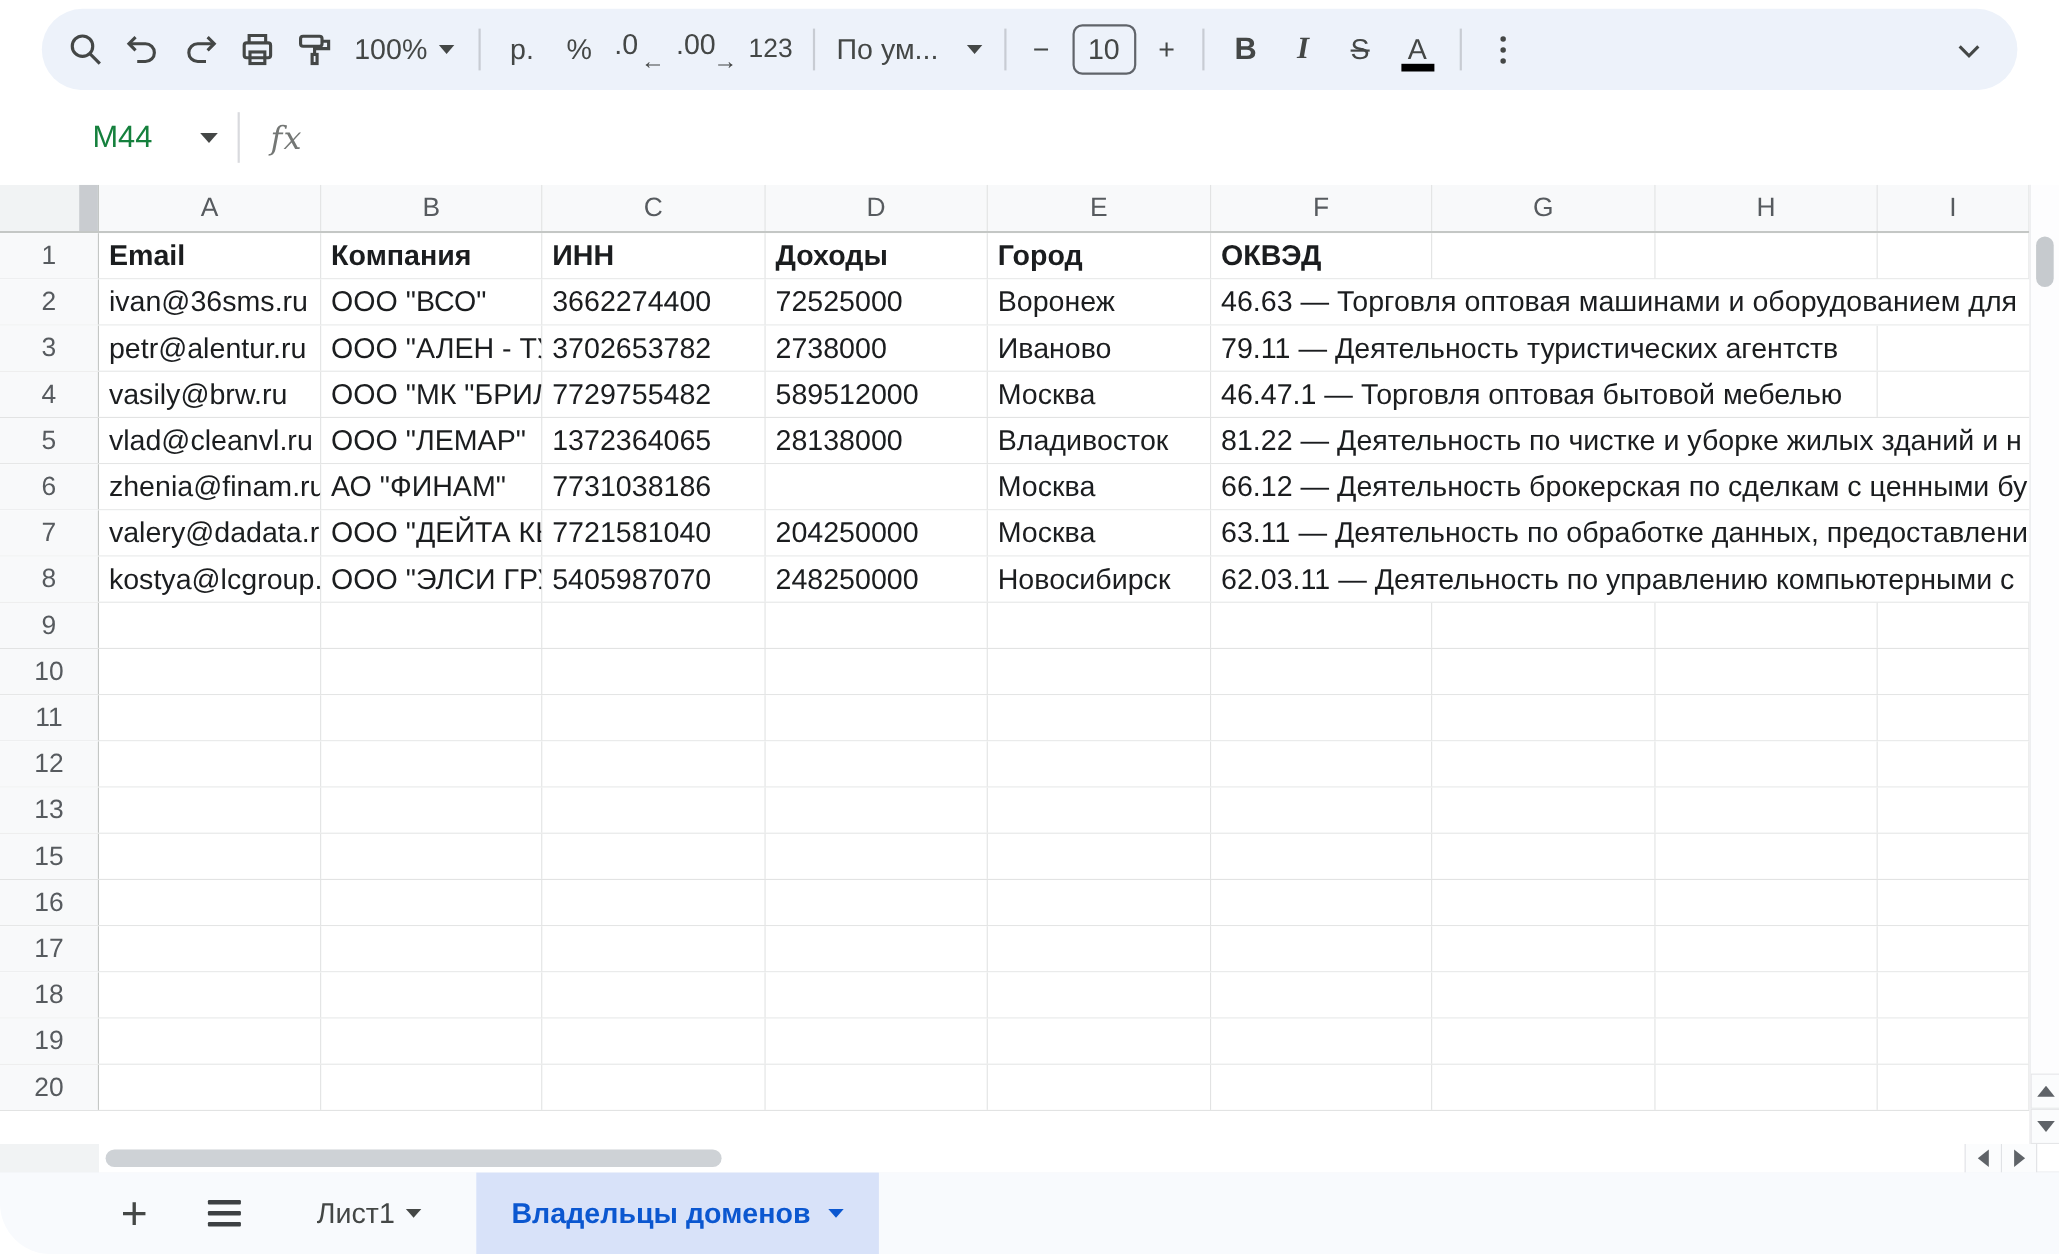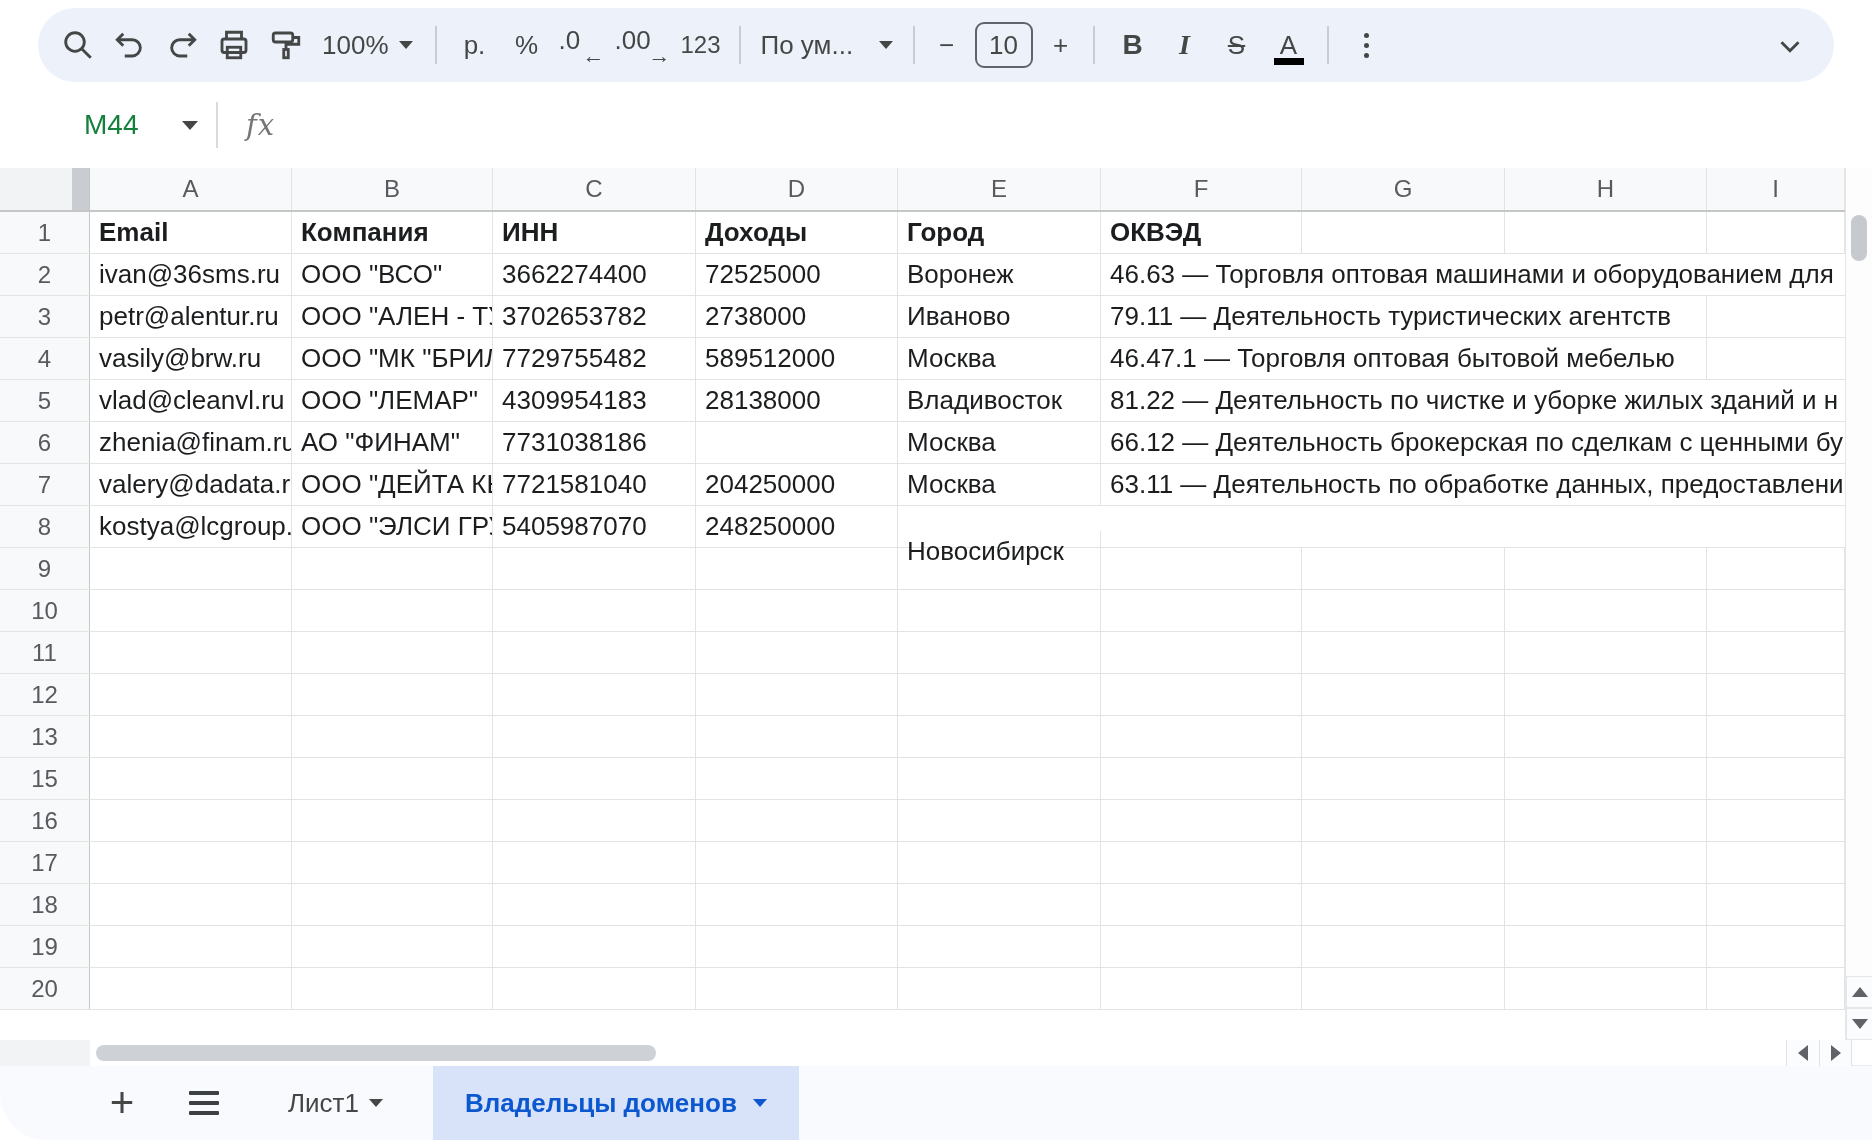"4309954183" div.c { text: 4309954183 -> 1372364065 }
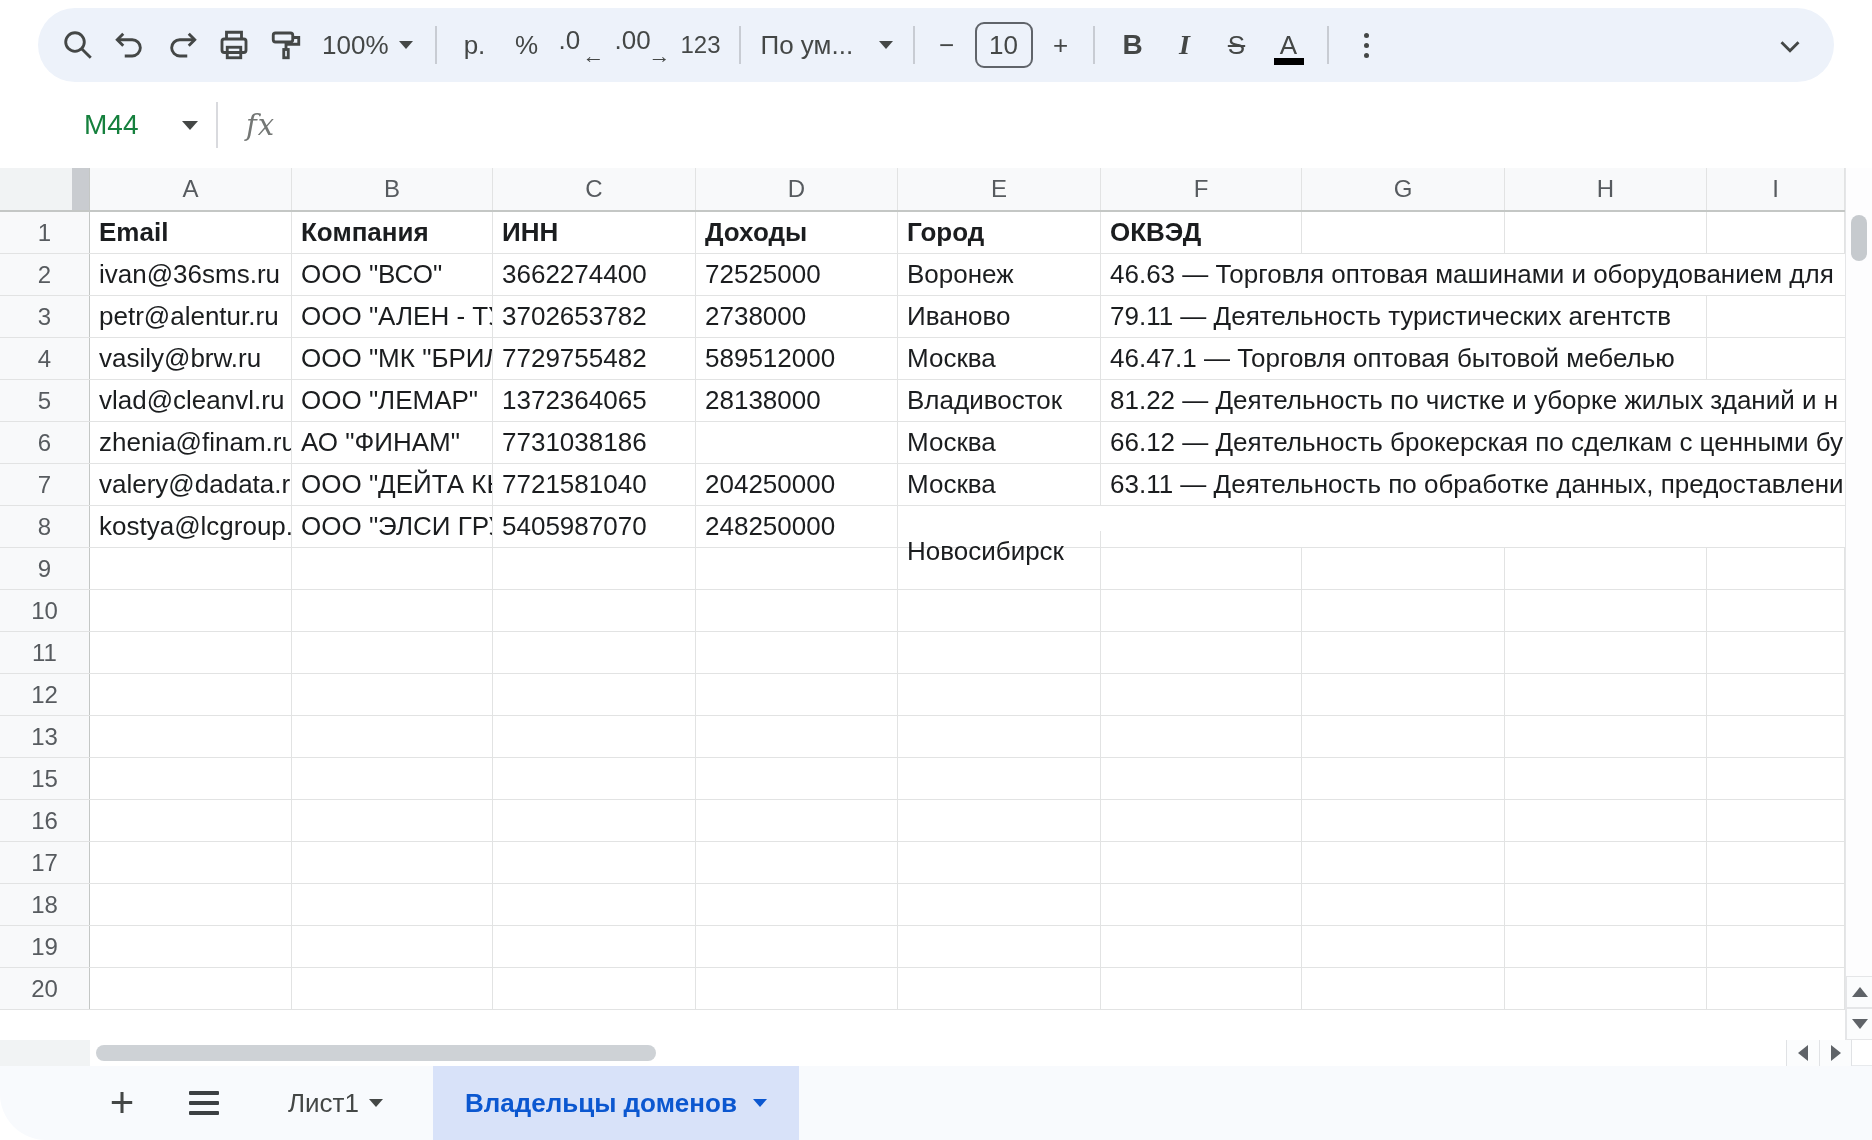"Новосибирск" div.c { margin-top: 25px -> none }
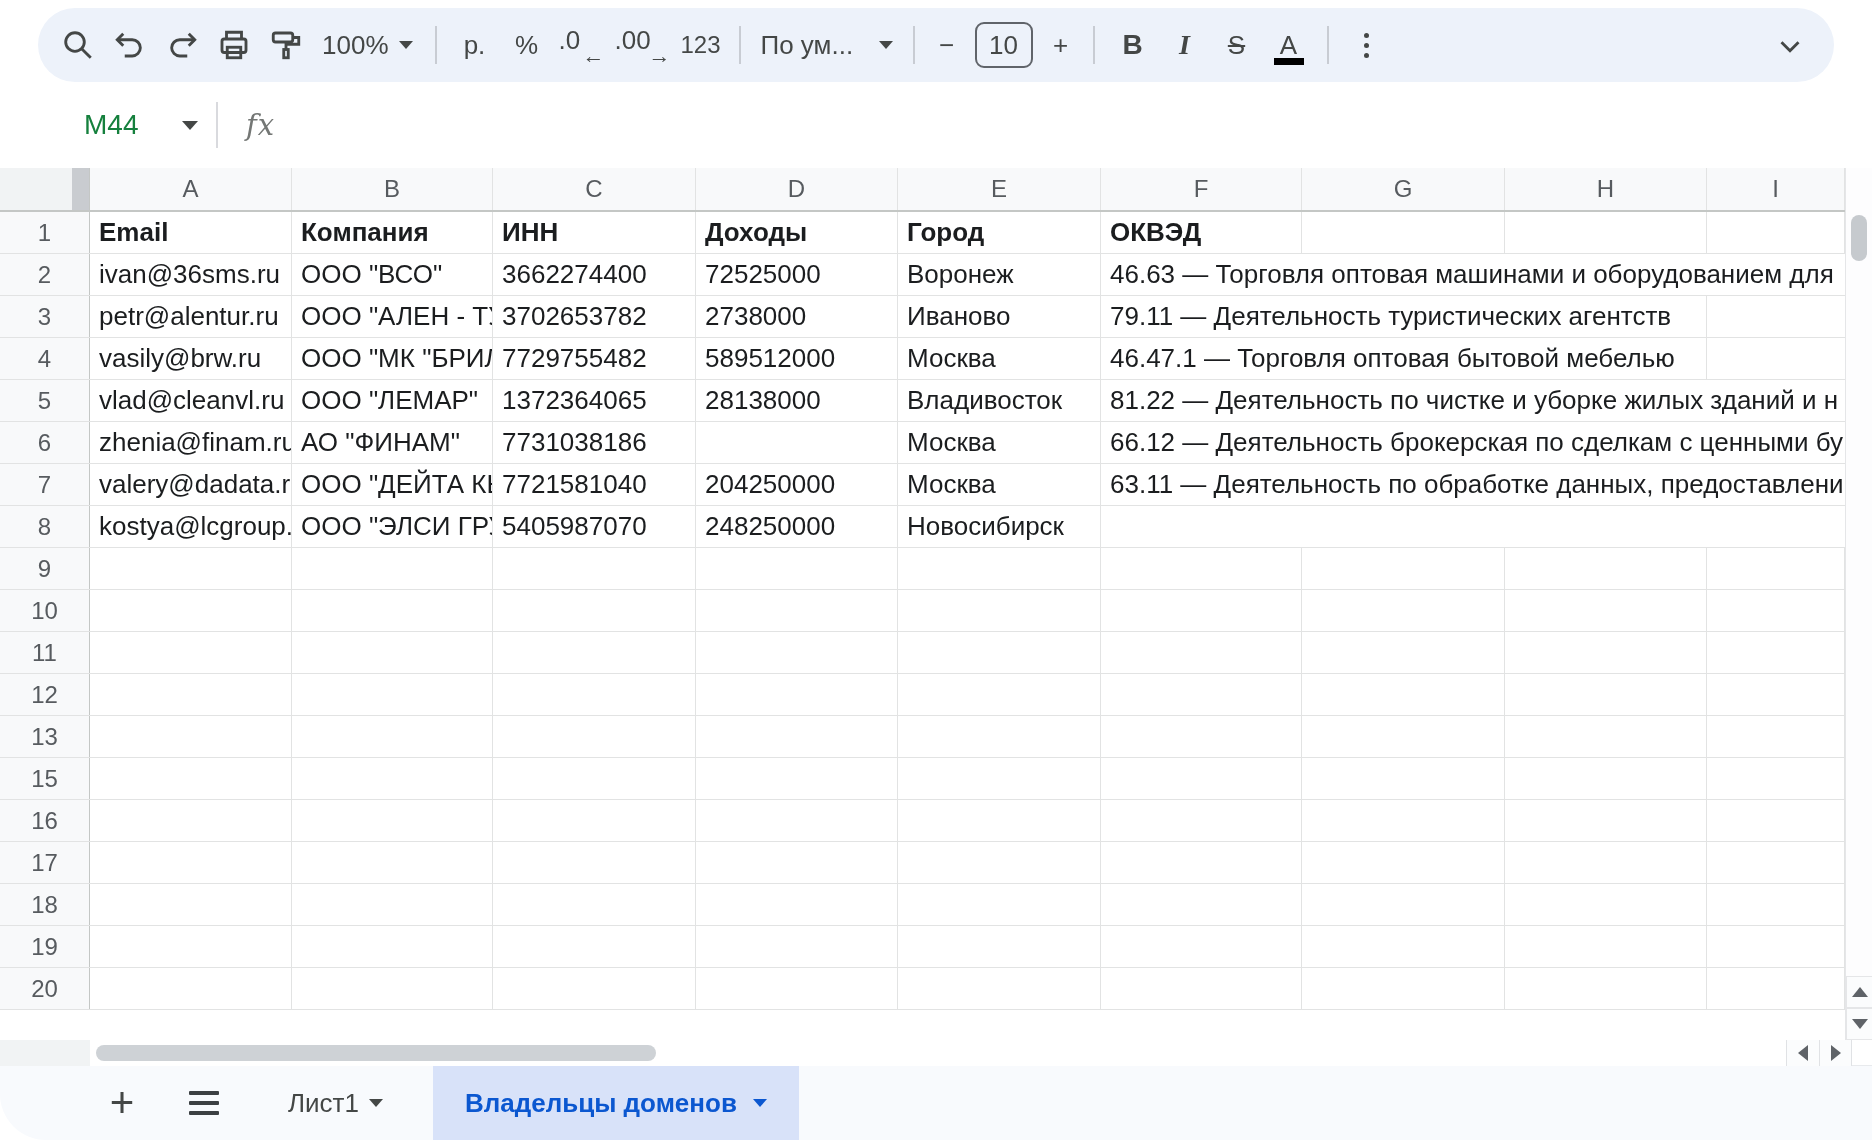"62.03.11 — Деятельность по управлению" div.fwrap { html: none -> <div> <div>62.03.11 — Деятельность по управлению компьютерными с</div> </div> }
